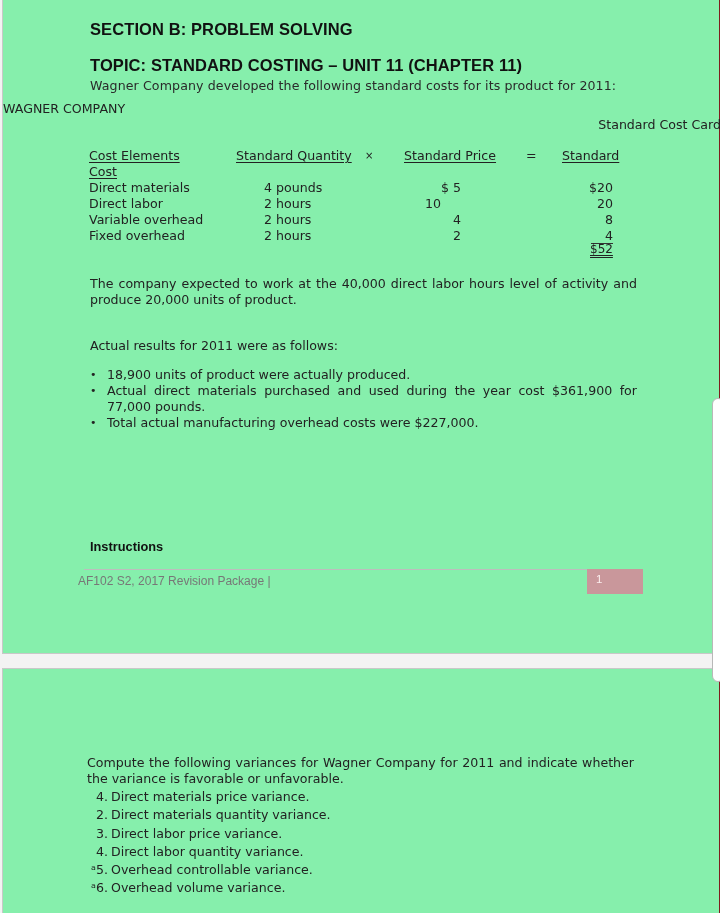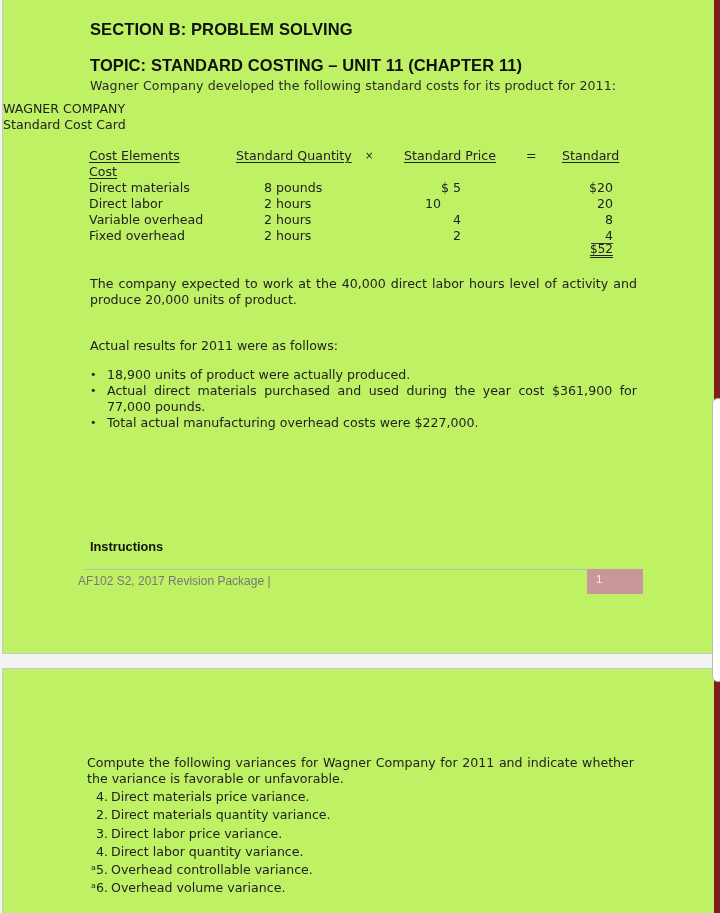"SECTION B: PROBLEM SOLVING" .page { background: #bef264 -> #86efac; border-right: 6px solid #7f1d1d -> 1px solid #7f1d1d }
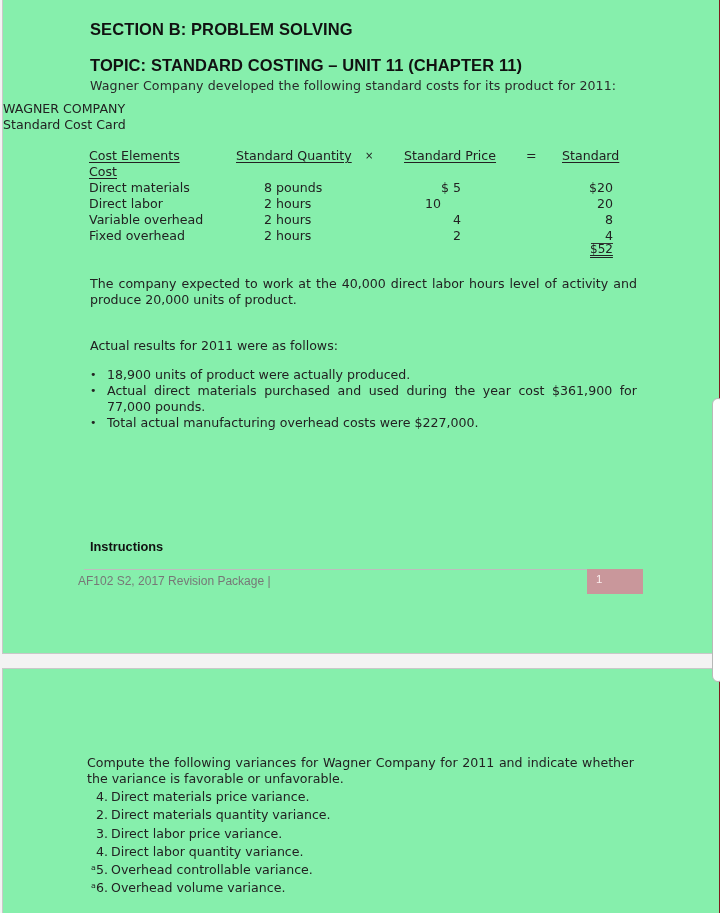"Standard Cost Card" .card-sub { text-align: left -> right }
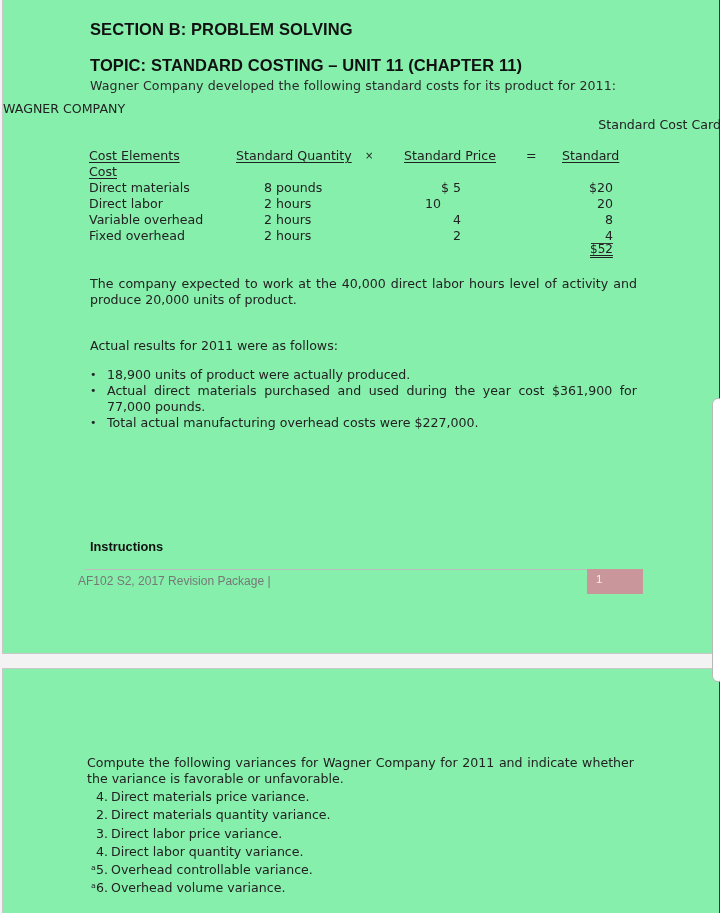"8 pounds" span.abs { text: 8 -> 4 }
